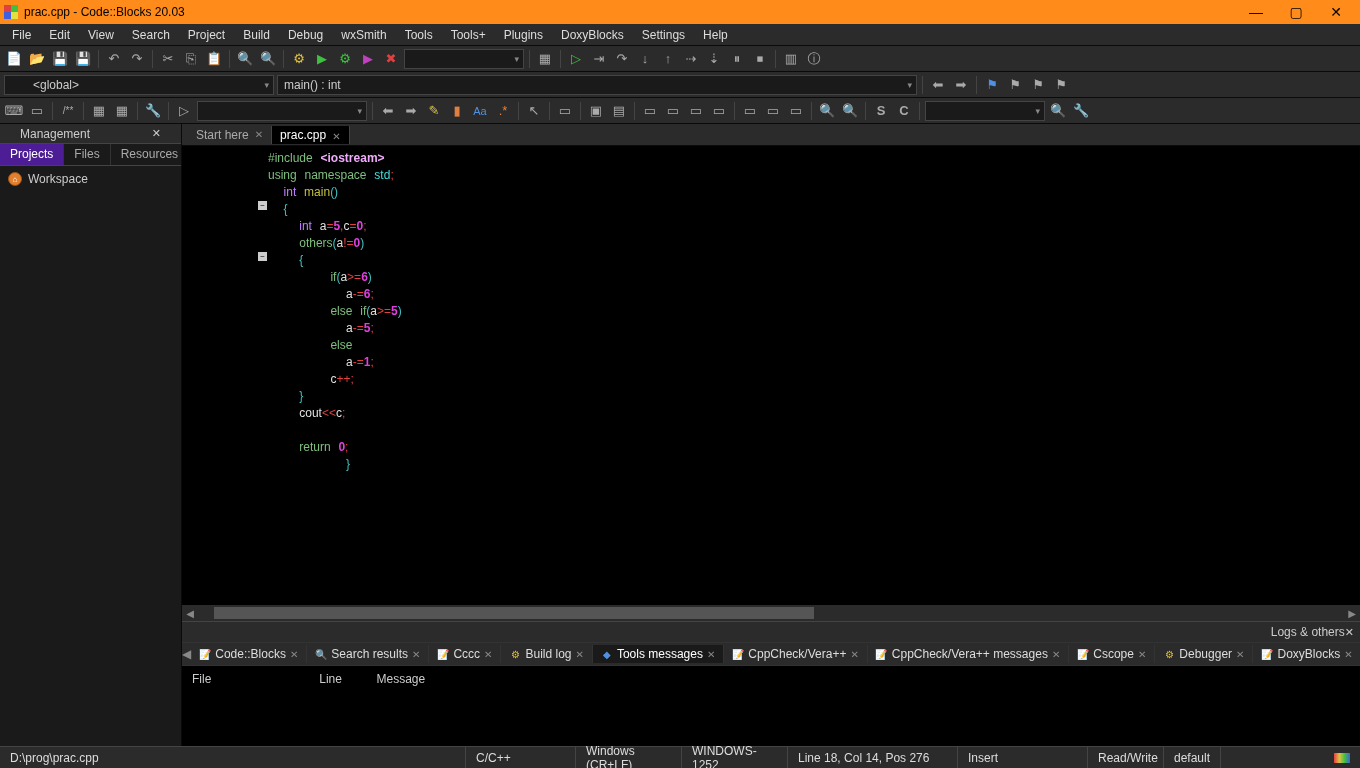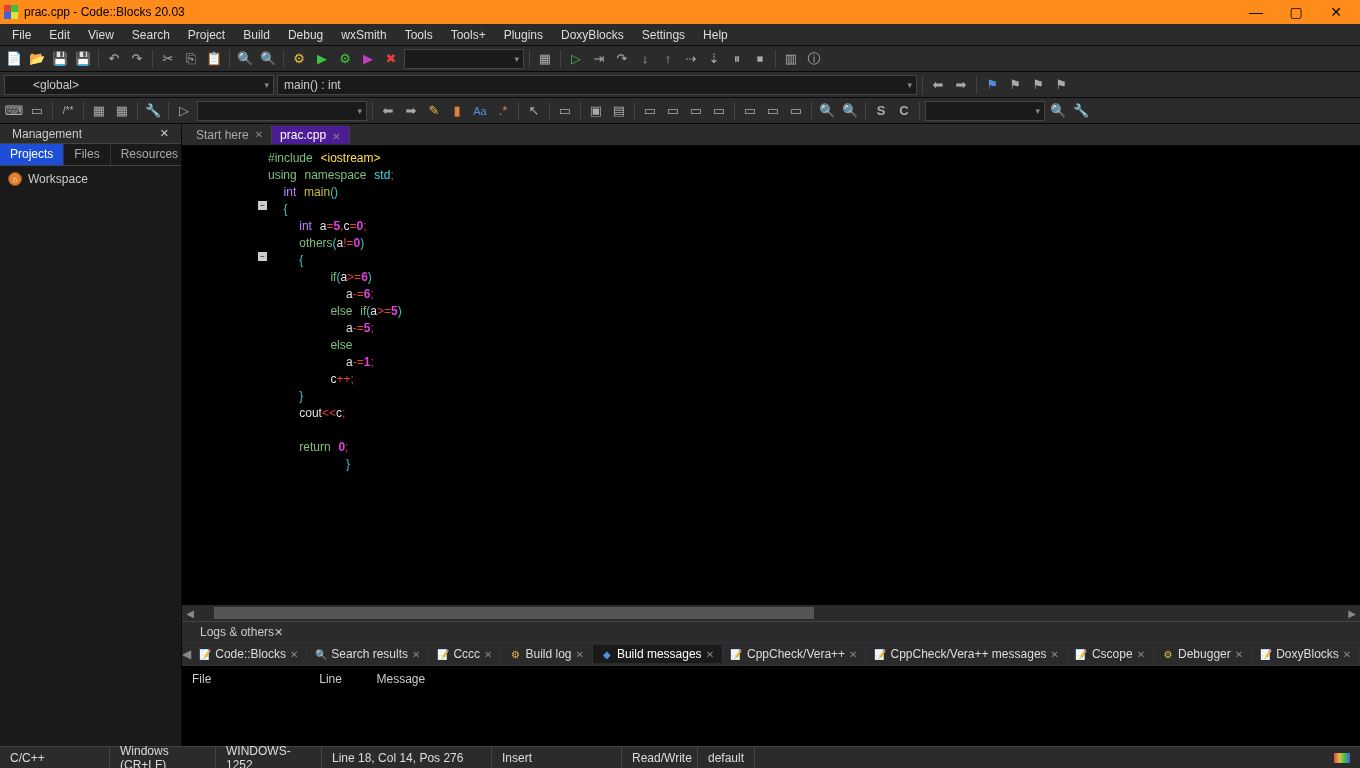"Management" .panel-hdr { padding: 0 12px -> 0 20px }
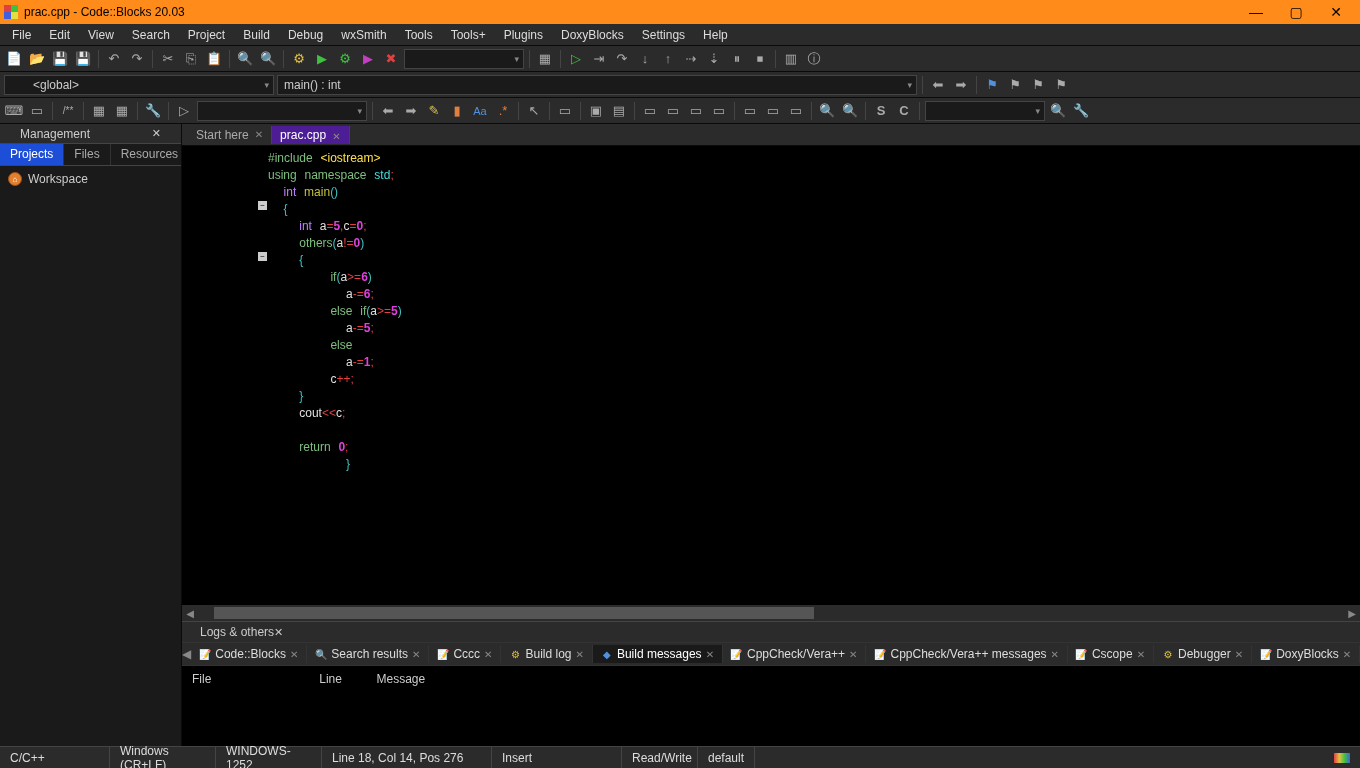"prac.cpp" .ed-tab.active { background: #4c1d95 -> #000000 }
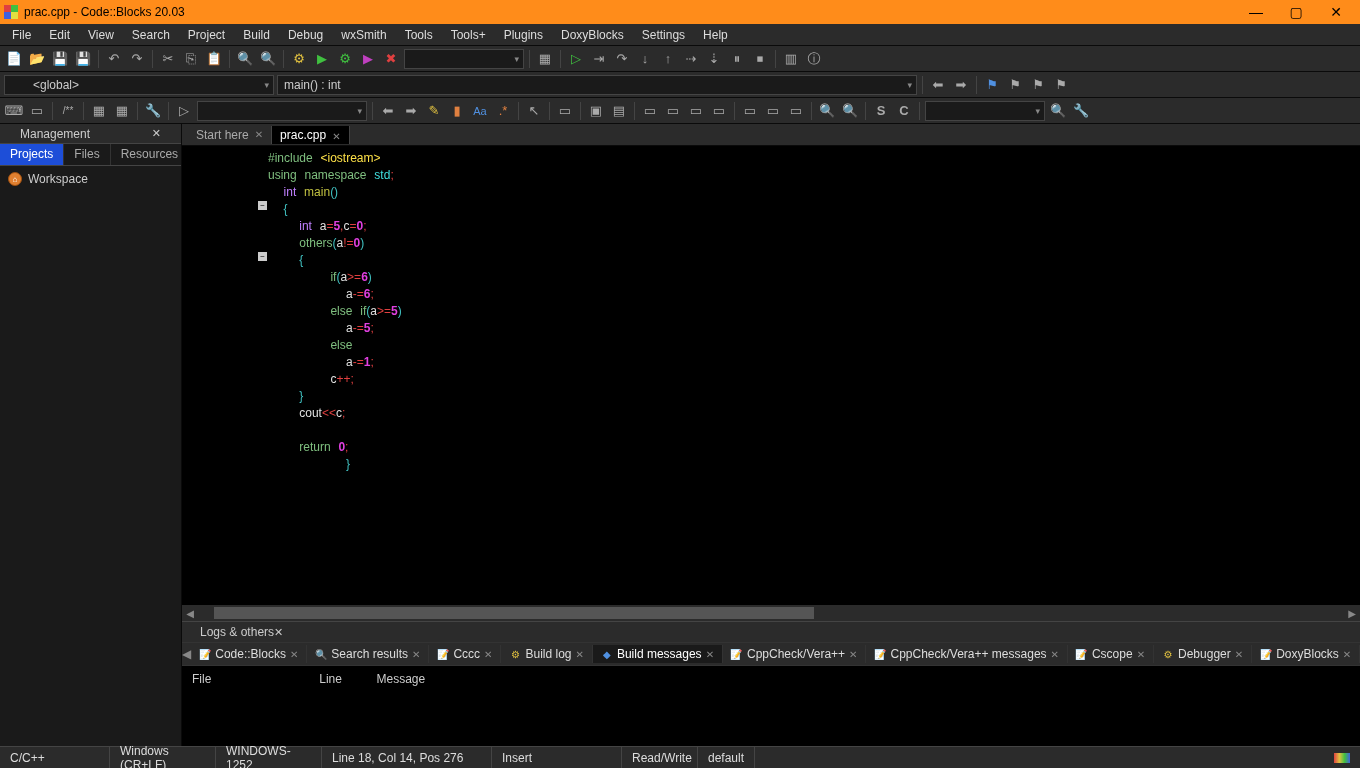"Projects" .side-tab.active { background: #1d4ed8 -> #4c1d95 }
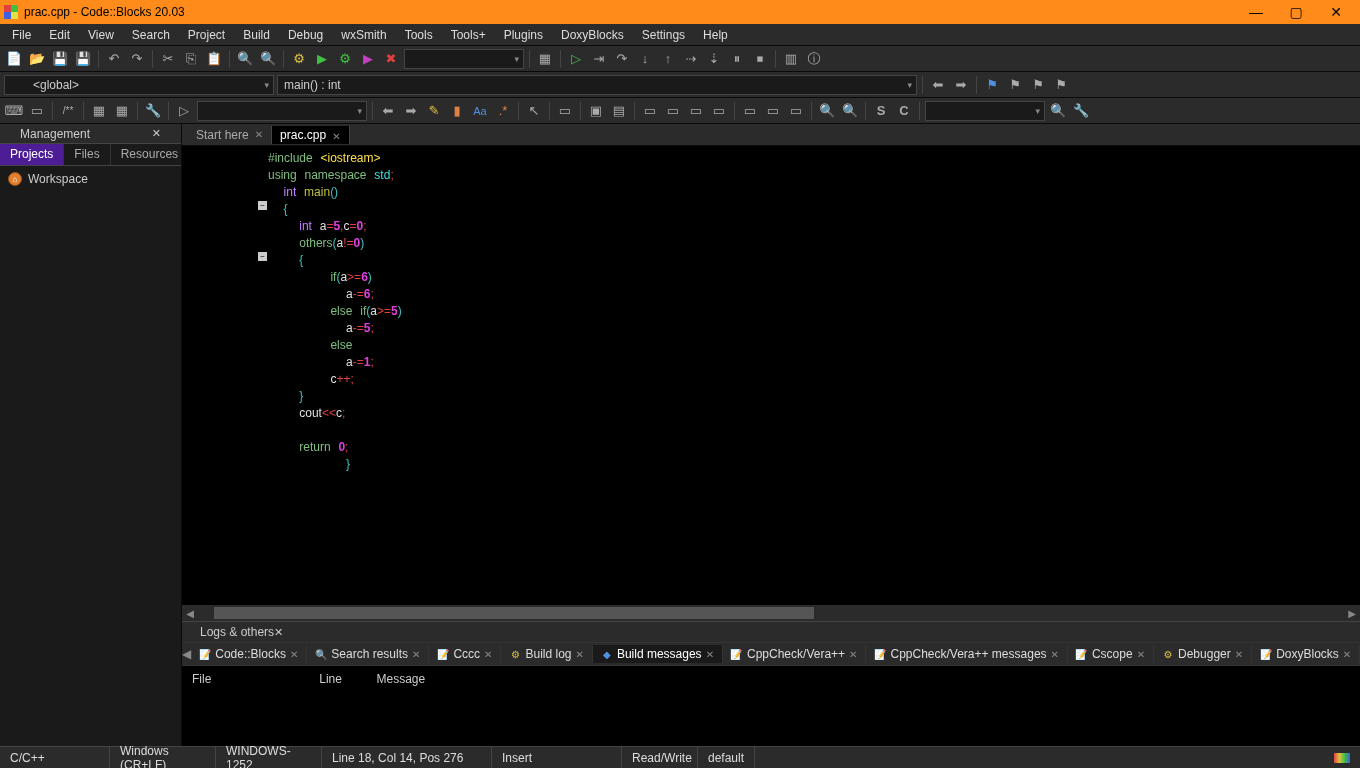"<iostream>" .str { color: #fde047 -> #f0abfc; font-weight: none -> bold }
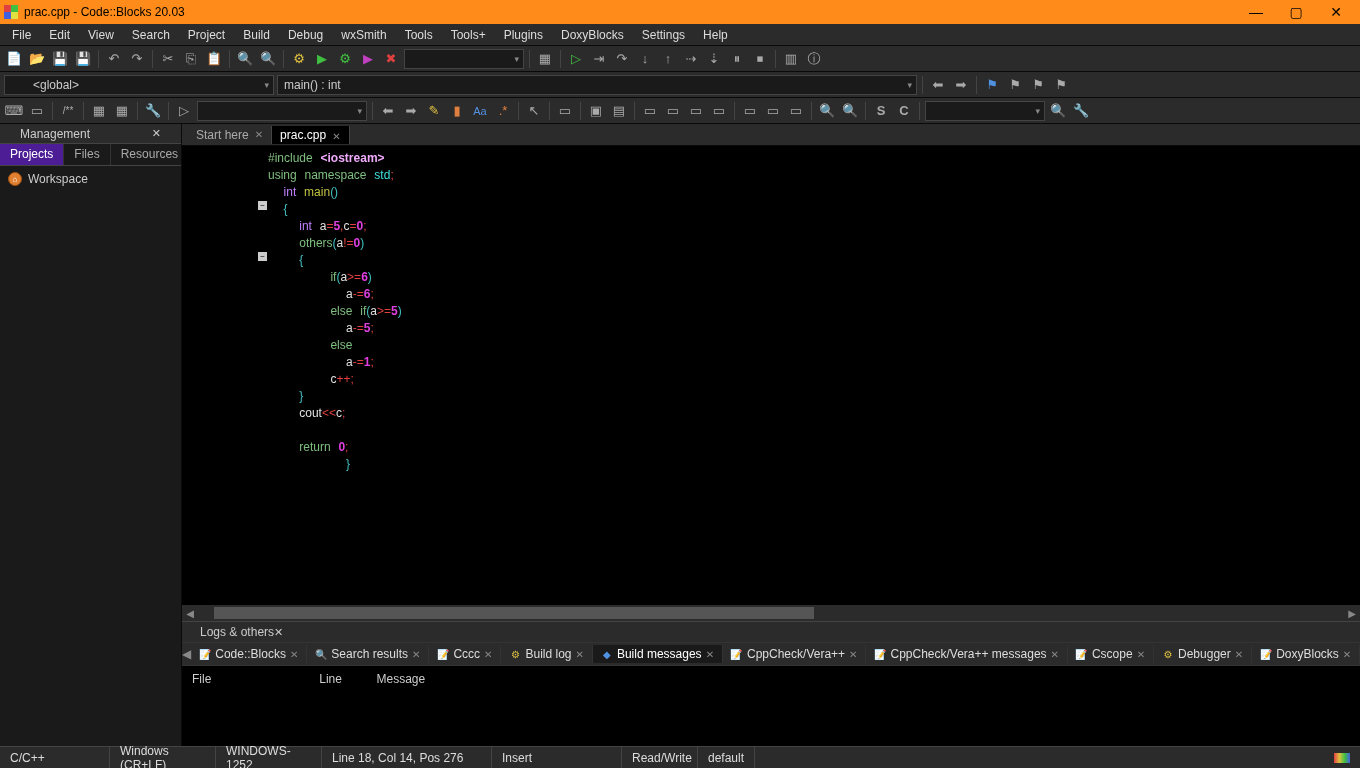"Logs & others" .bp-hdr { justify-content: flex-start -> flex-end; padding: 0 18px -> 0 6px }
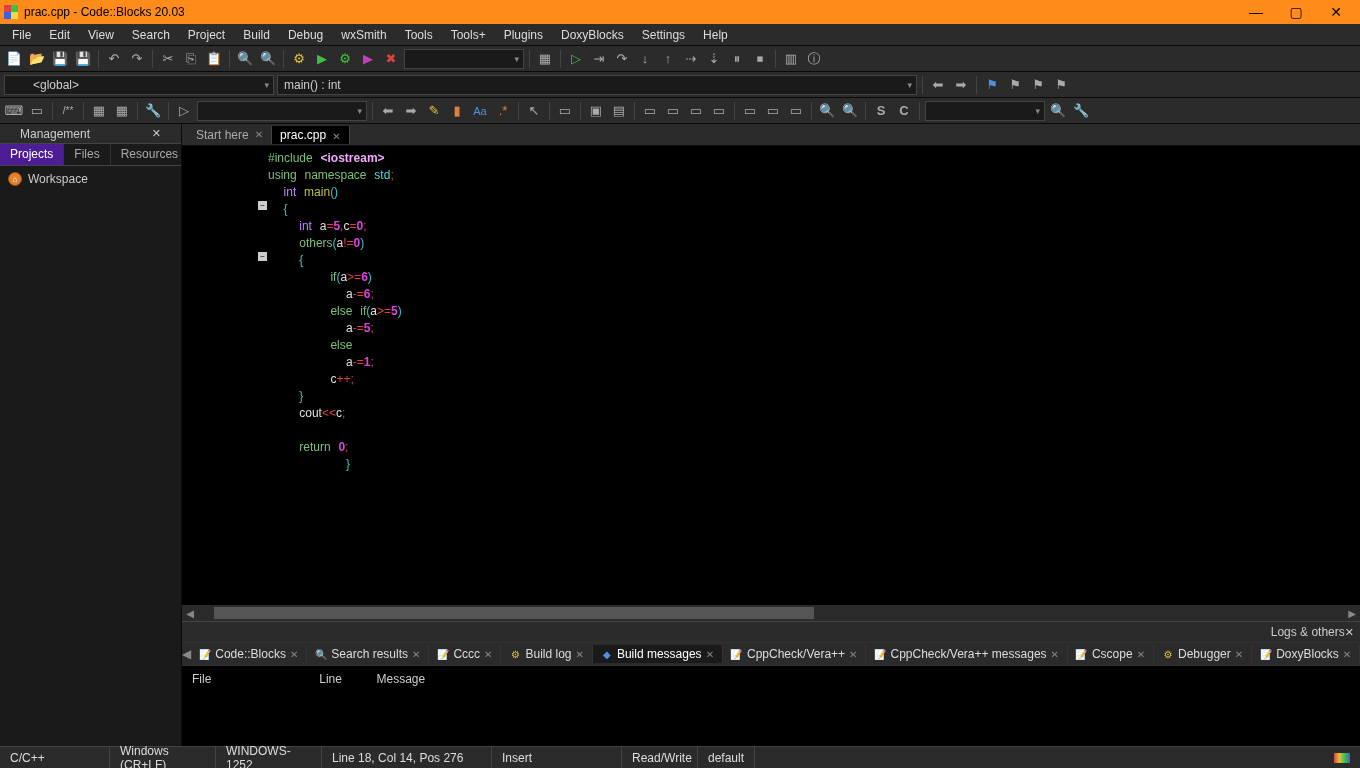"Build messages" span { text: Build -> Tools }
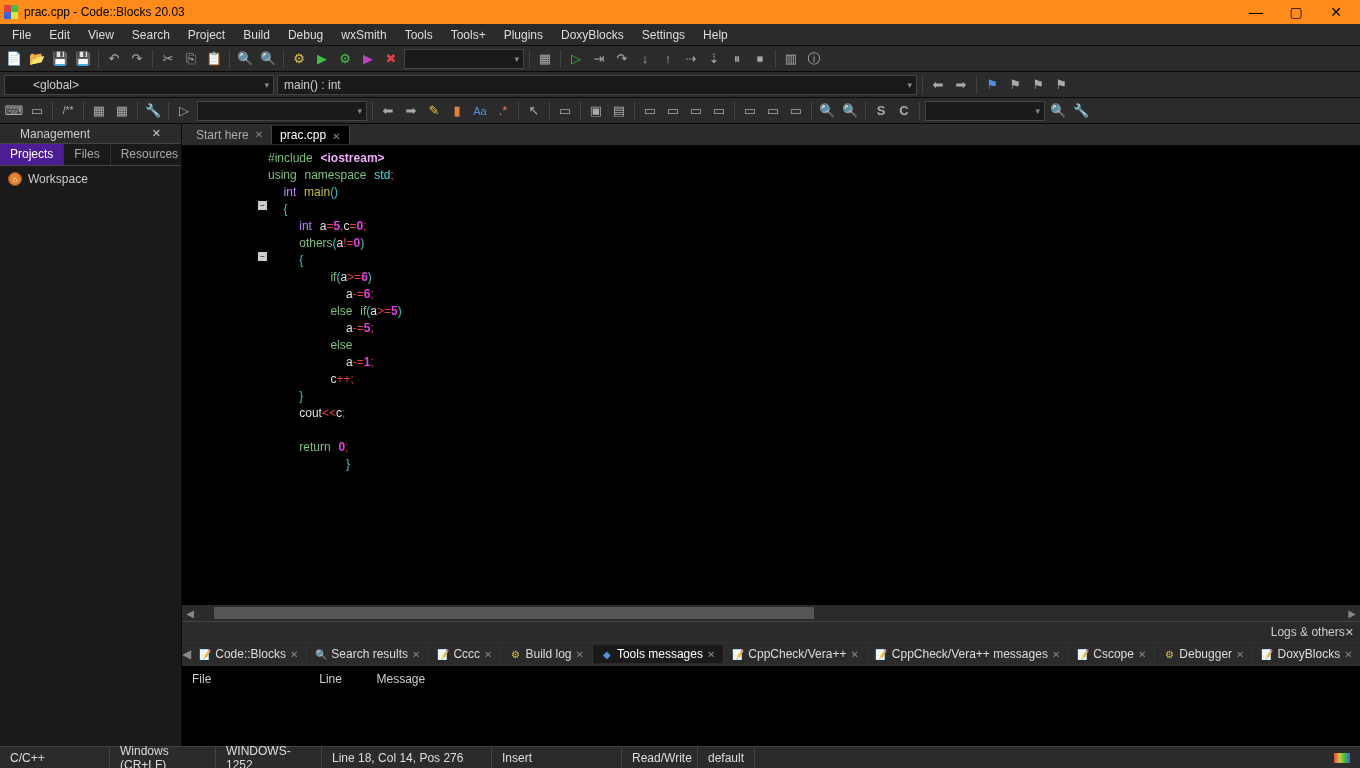"D:\prog\prac.cpp" div.sb-cell { html: none -> <div>D:\prog\prac.cpp</div> }
